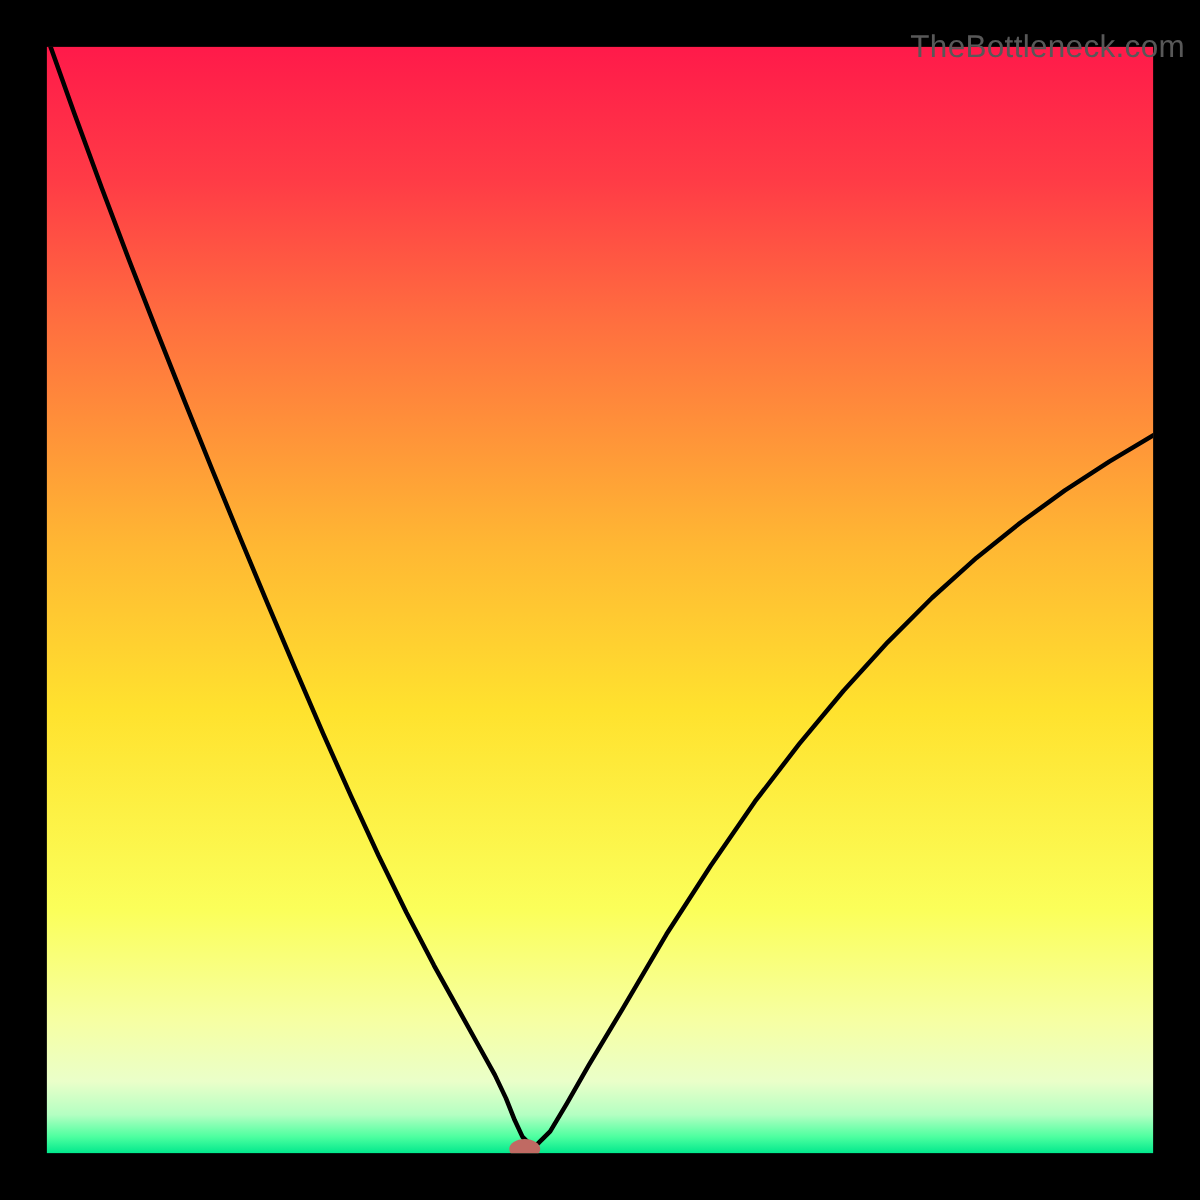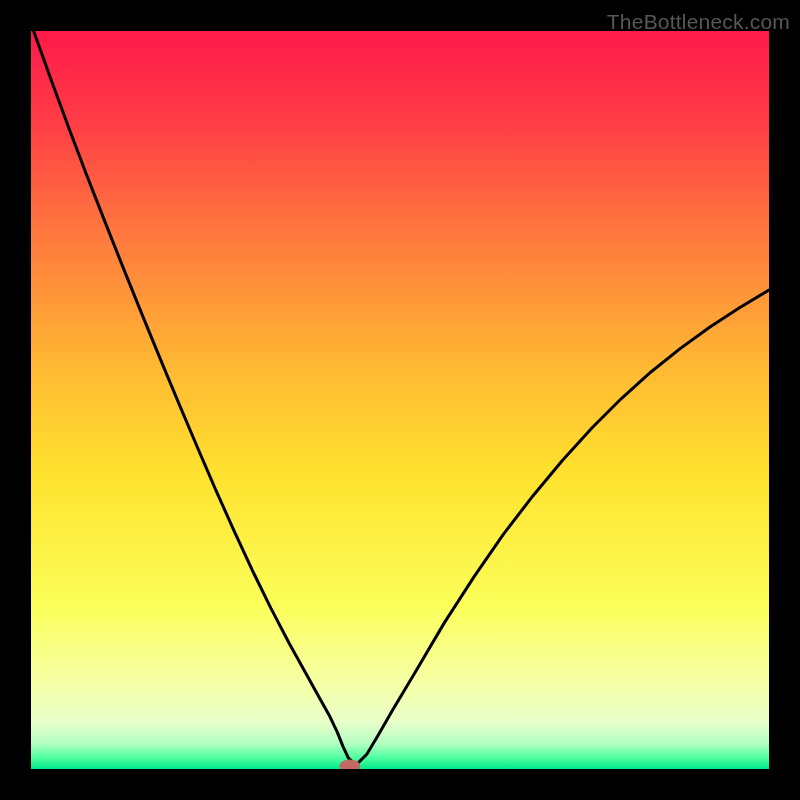"TheBottleneck.com" .watermark { top: 10px -> 20px }
